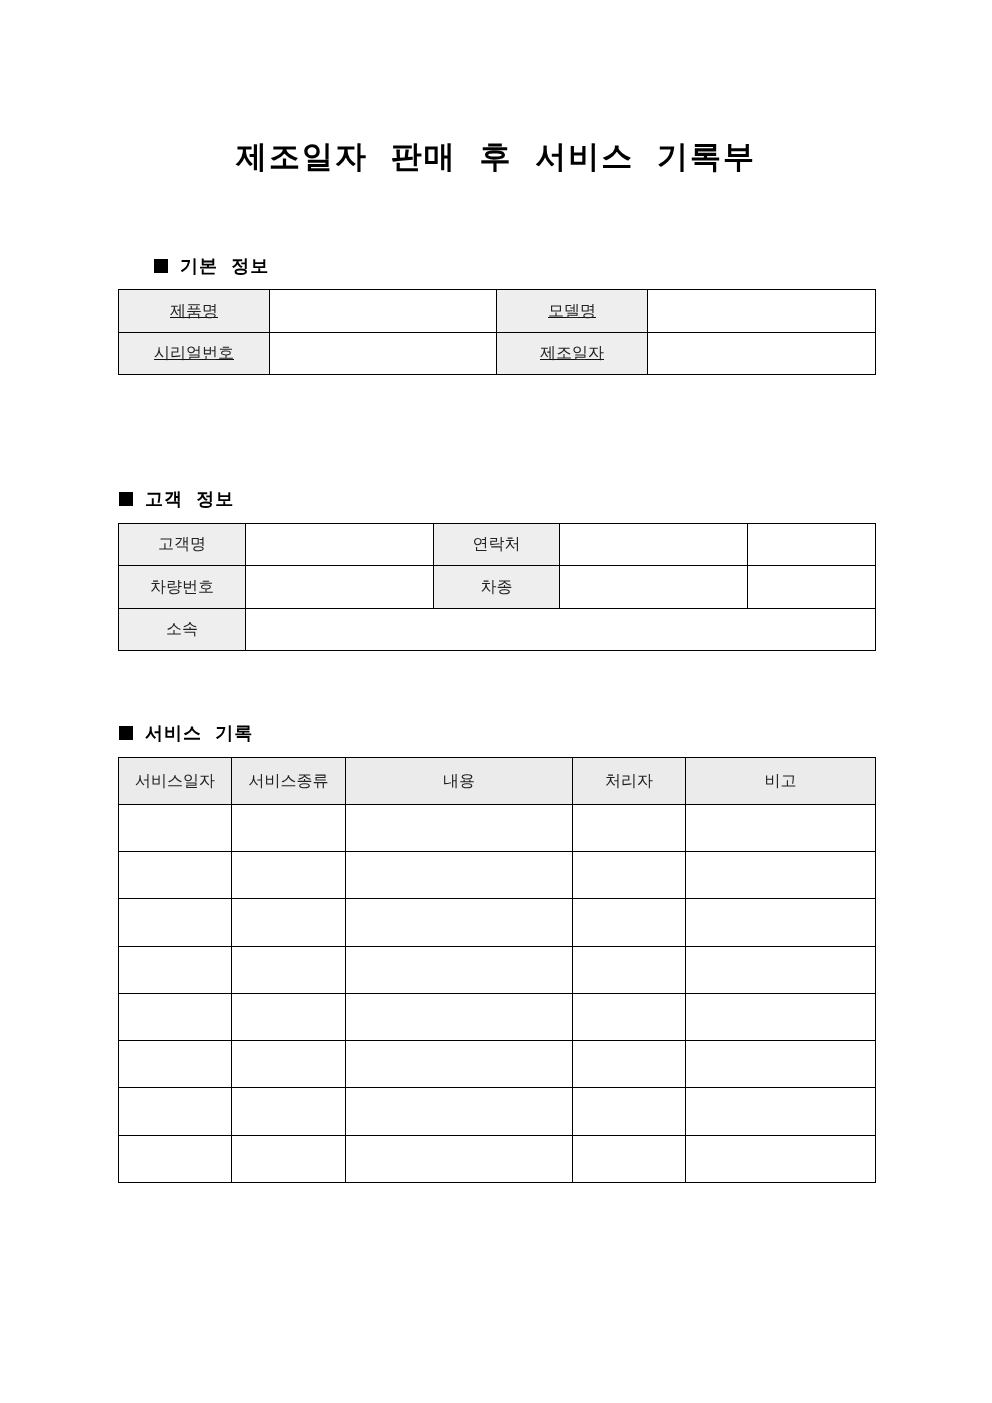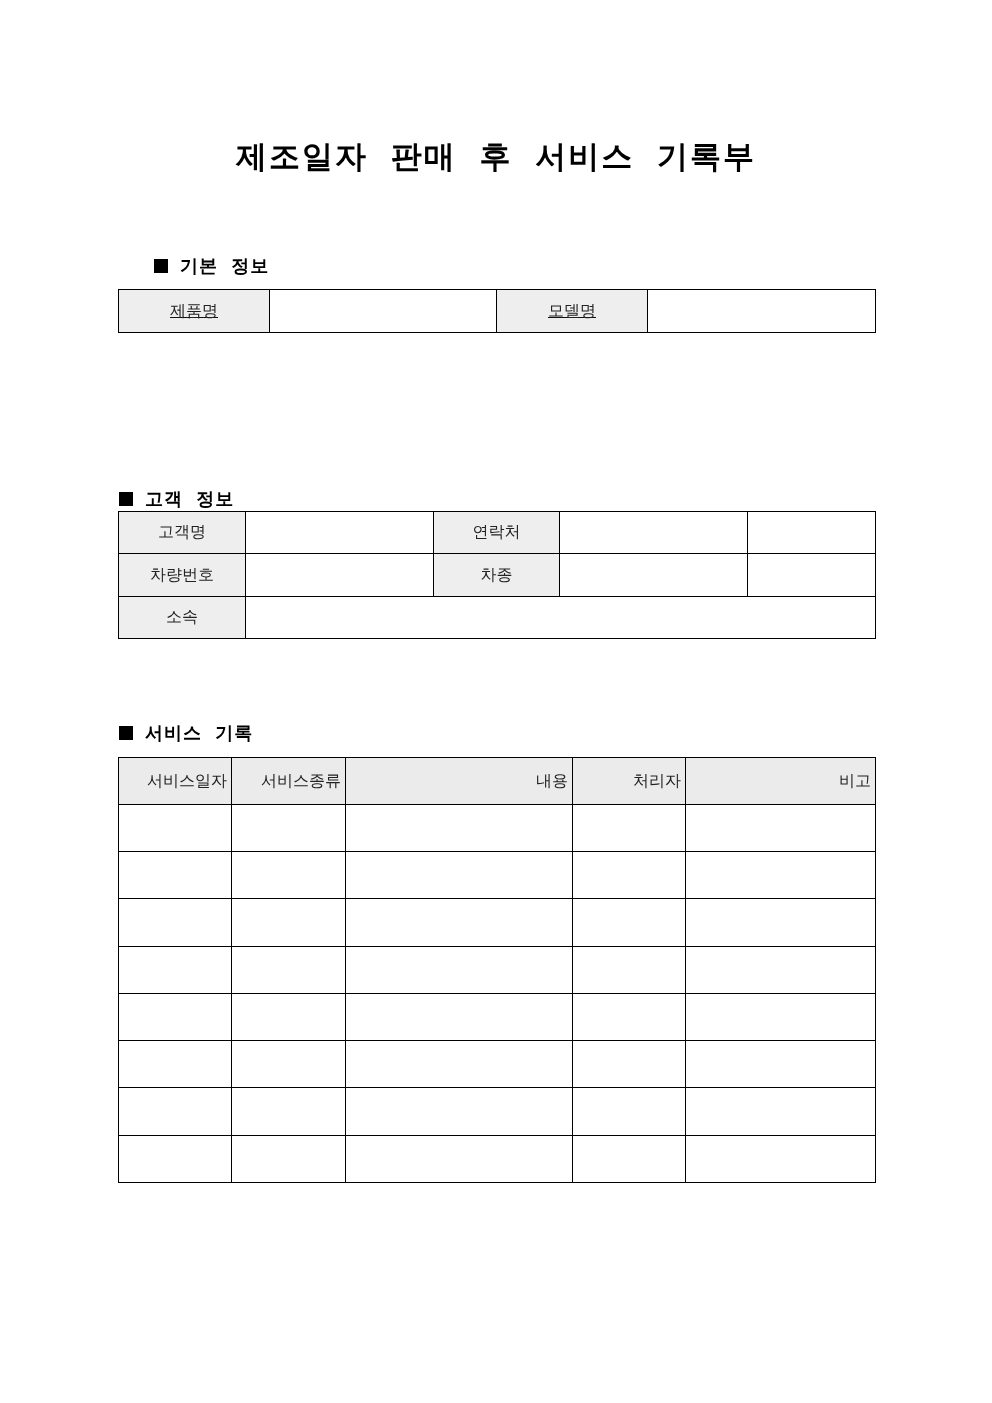"시리얼번호" tr { html: none -> <tr> <td>시리얼번호</td> <td></td> <td>제조일자</td> <td></td> </tr> }
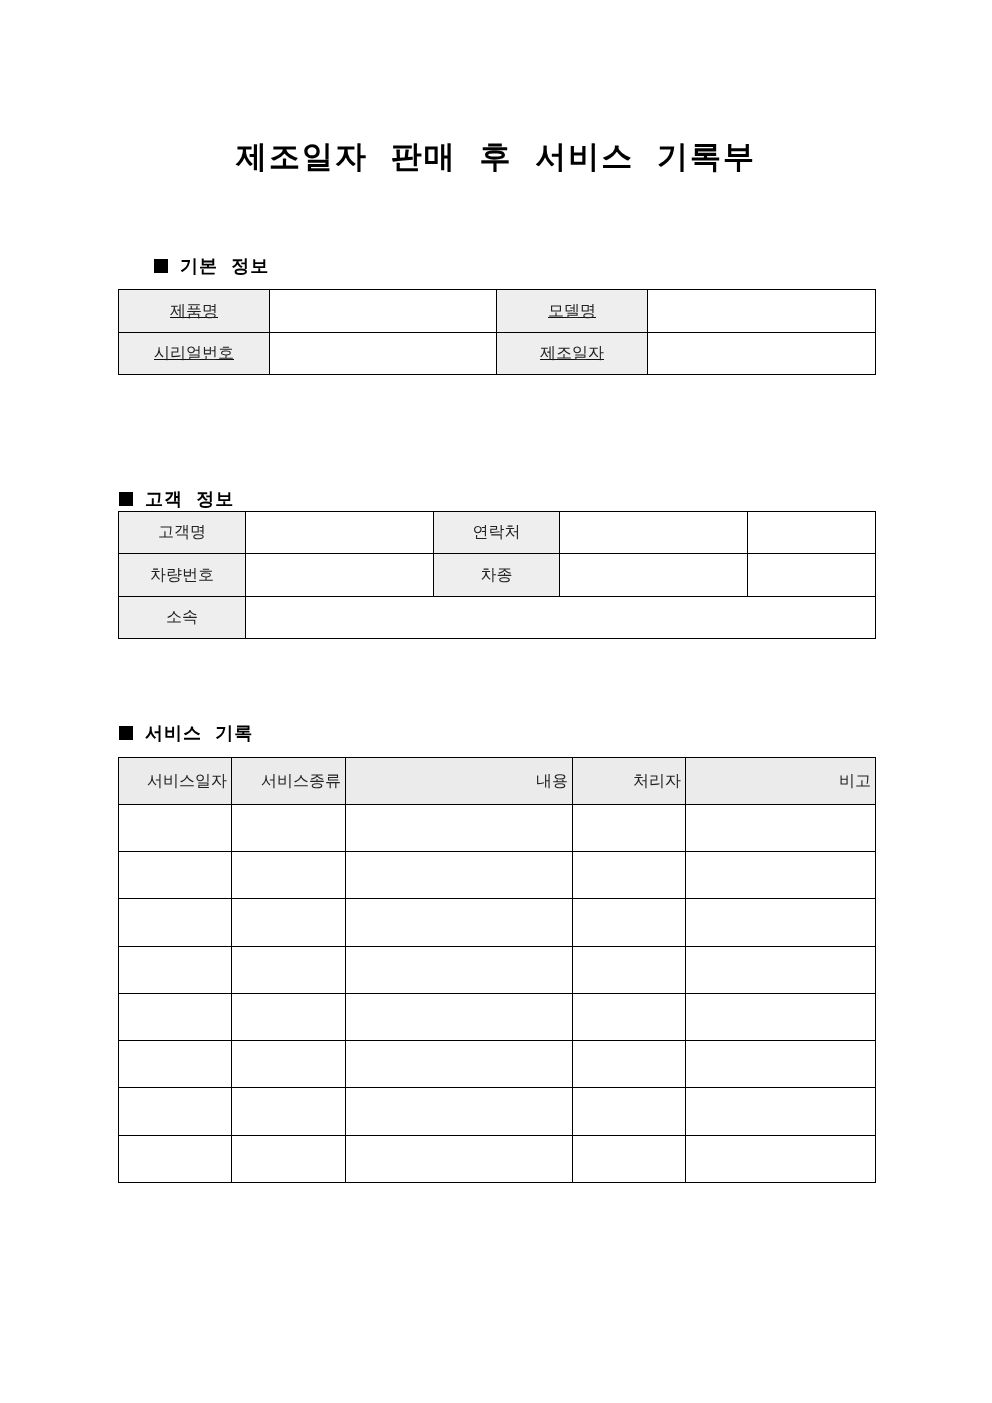"고객명" table { top: 511px -> 523px }
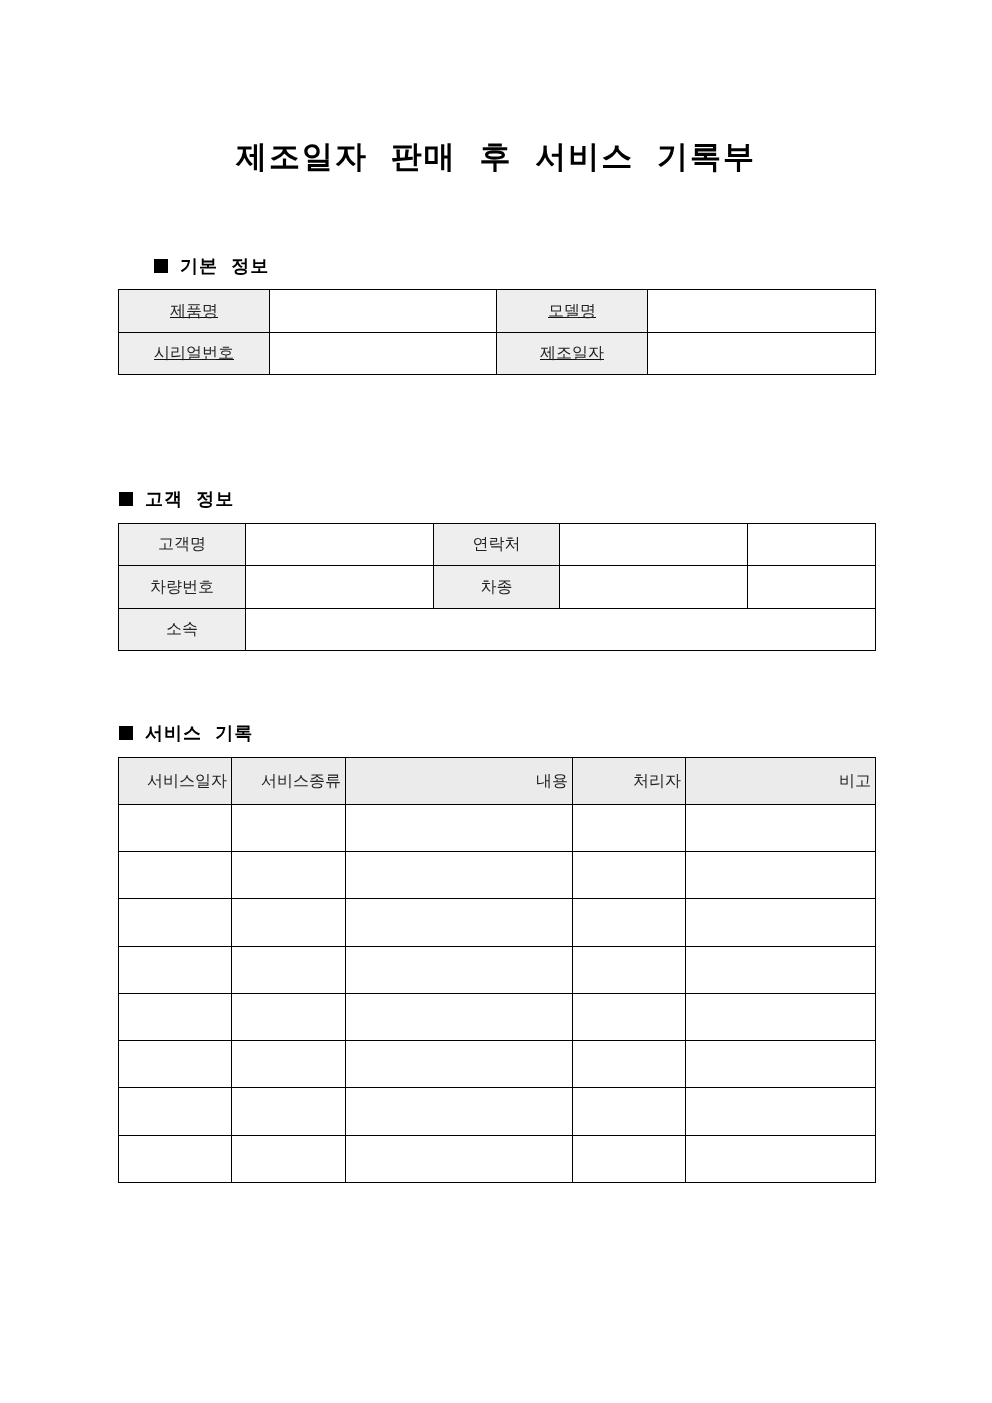"서비스일자" th { text-align: right -> none }
